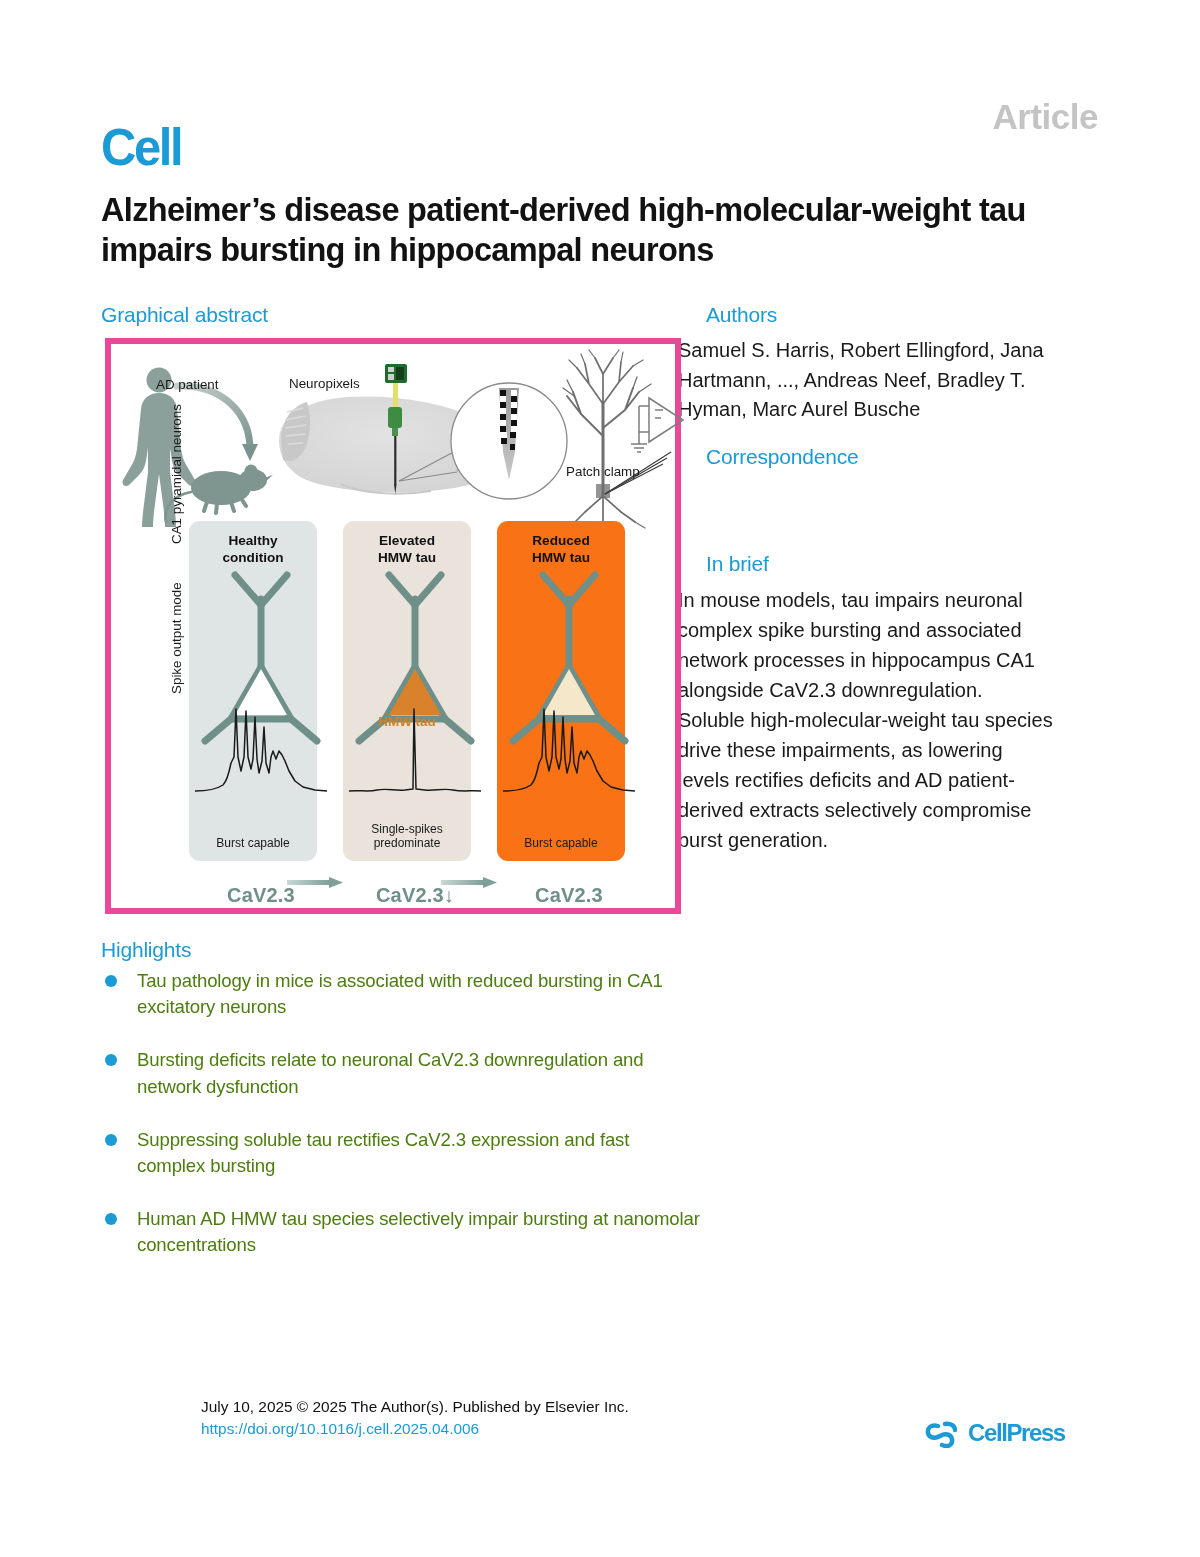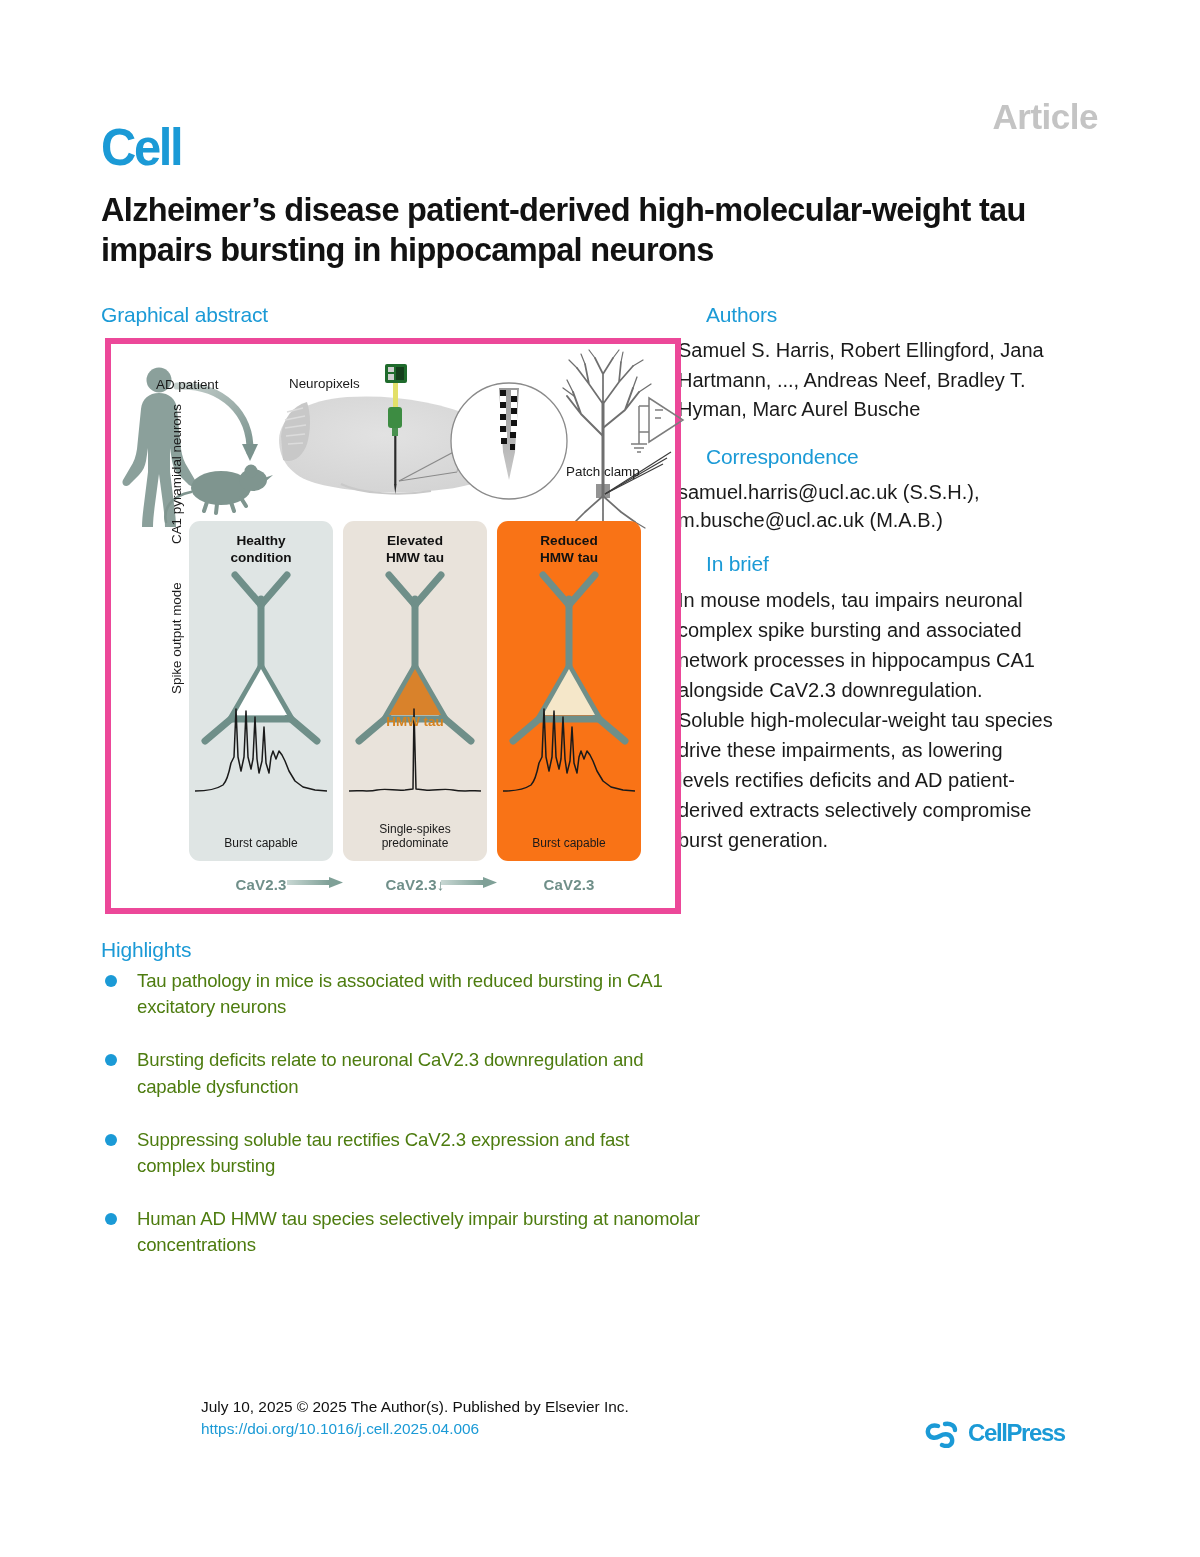"samuel.harris@ucl.ac.uk (S.S.H.)," div.rc-text { html: <div>samuel.harris@ucl.ac.uk (S.S.H.), m.busche@ucl.ac.uk (M.A.B.)</div> -> none }
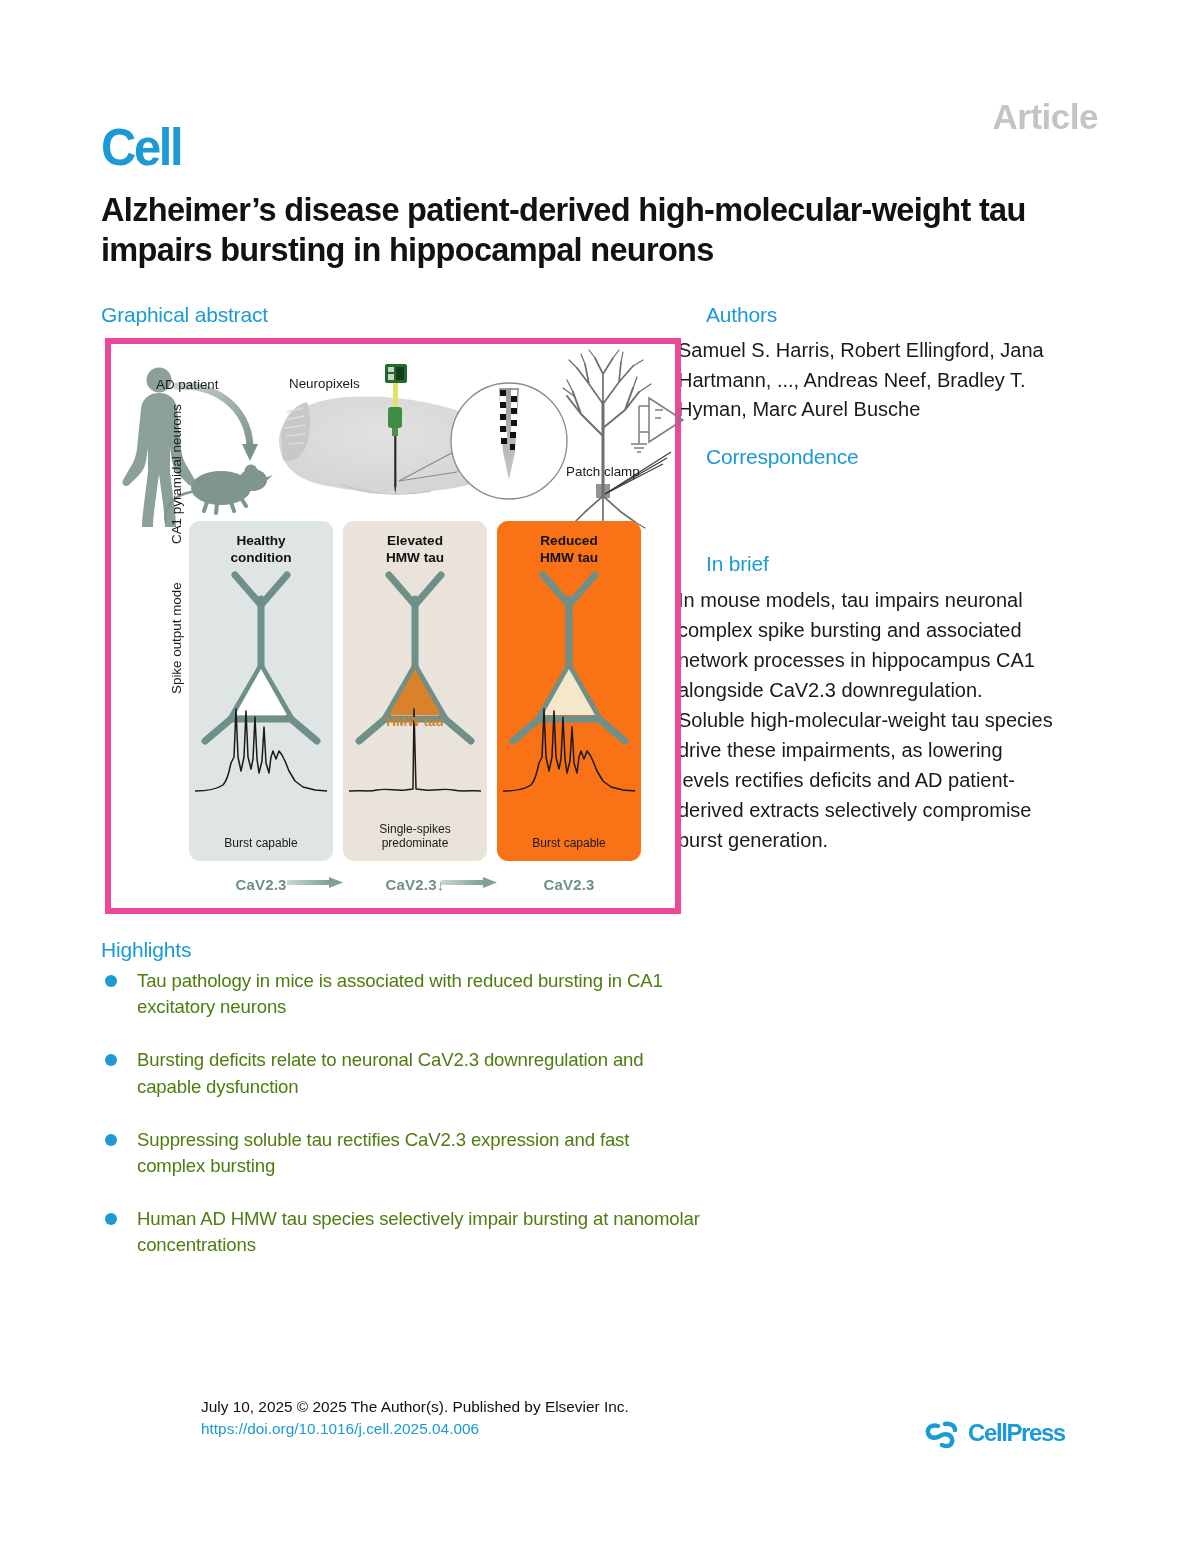"Healthy" .panel { width: 144px -> 128px }
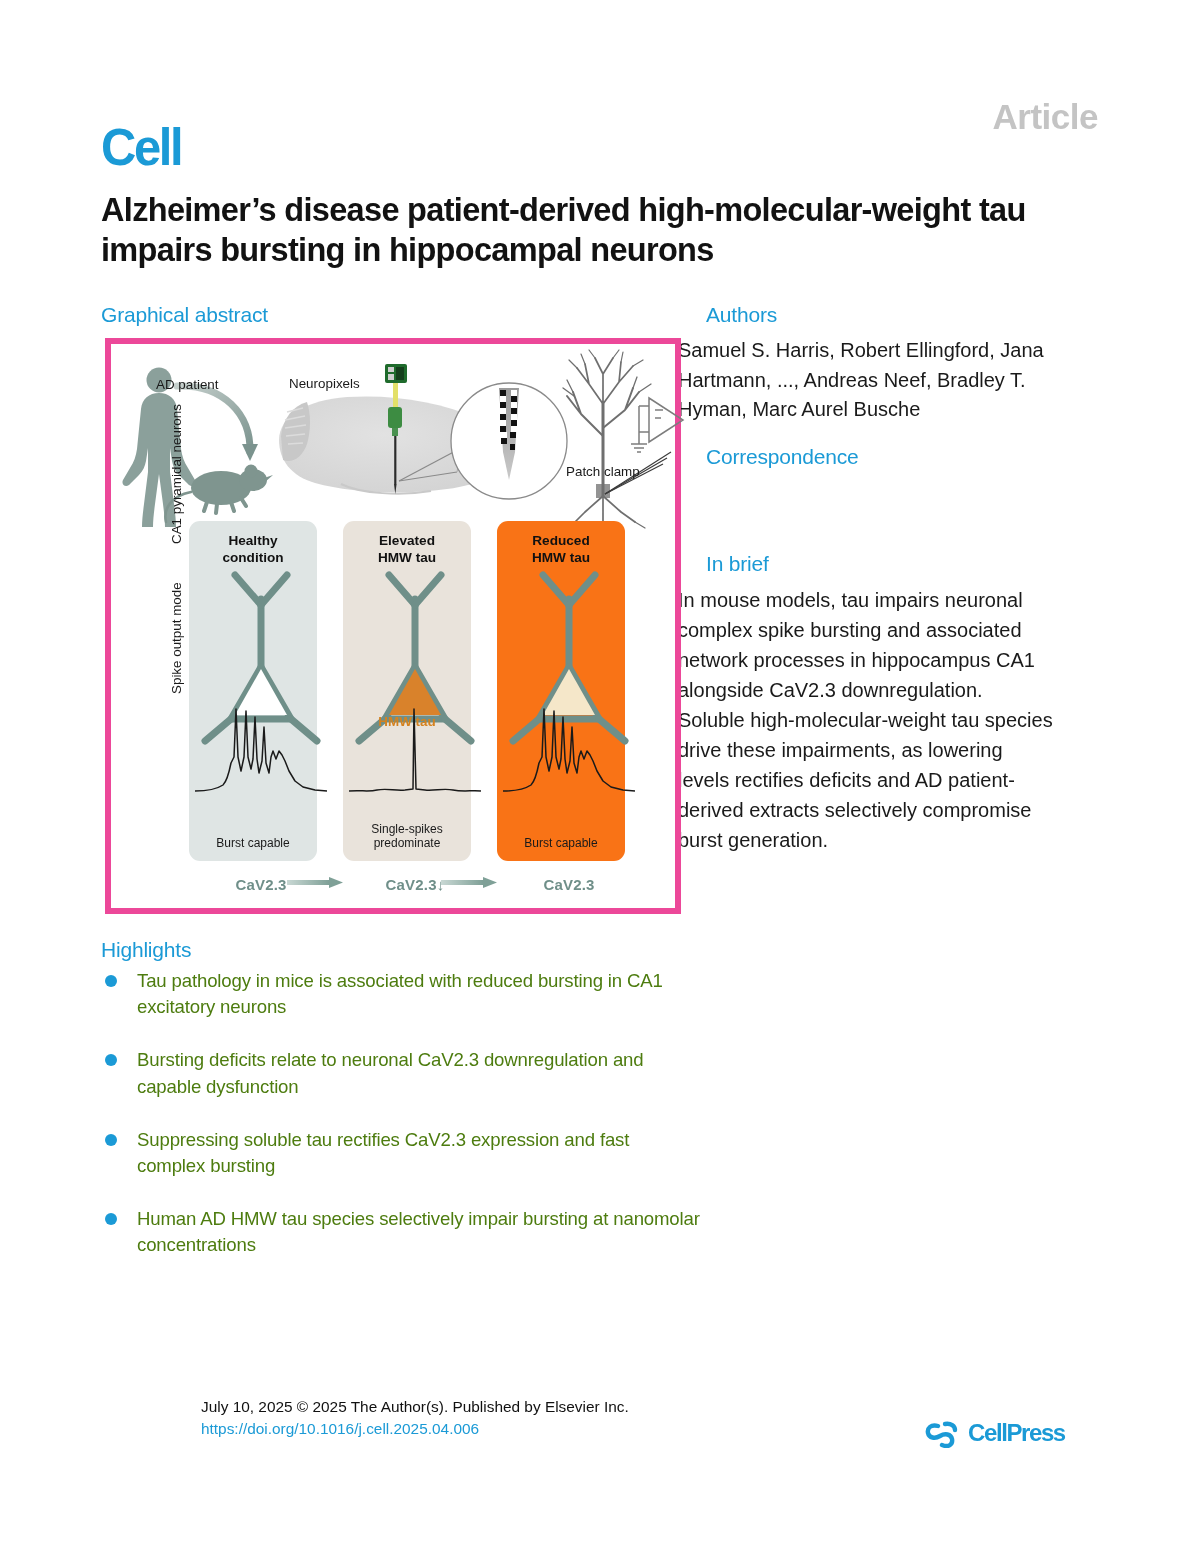"CaV2.3" .cav-lbl { font-size: 15px -> 20px; top: 4px -> 12px }
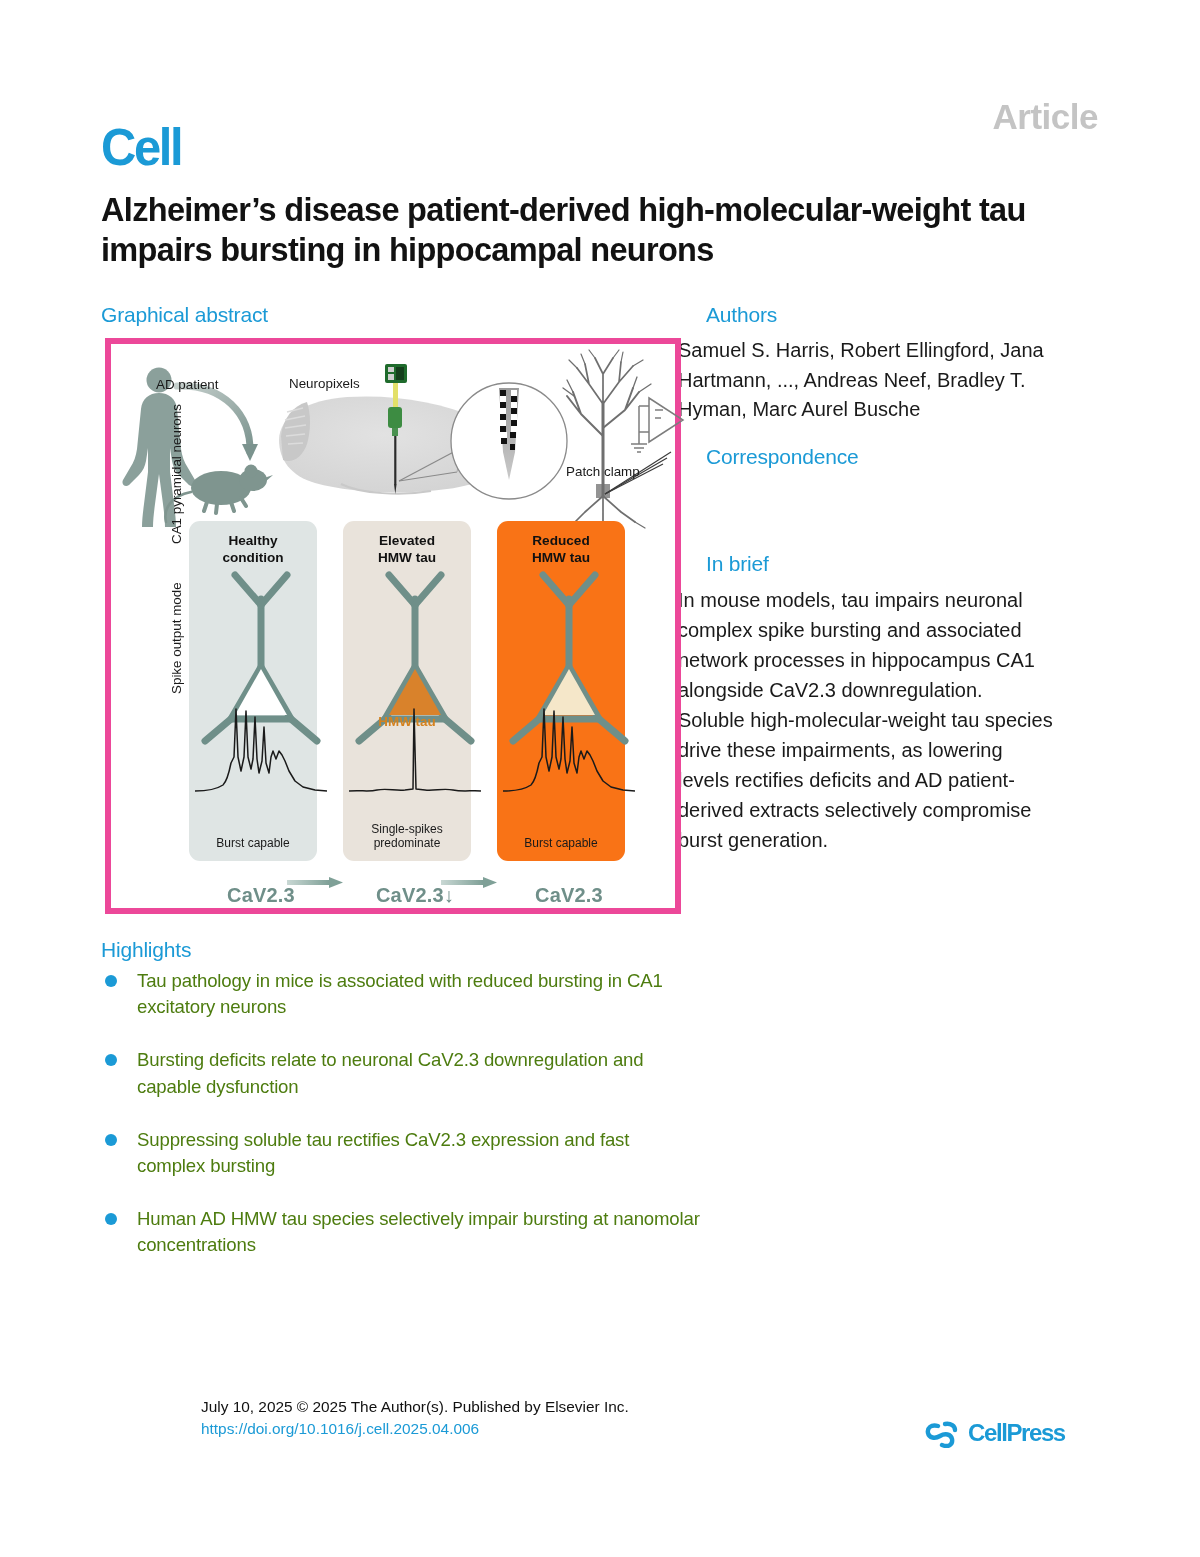"Bursting deficits relate to neuronal" span.hl-text { text: capable -> network }
